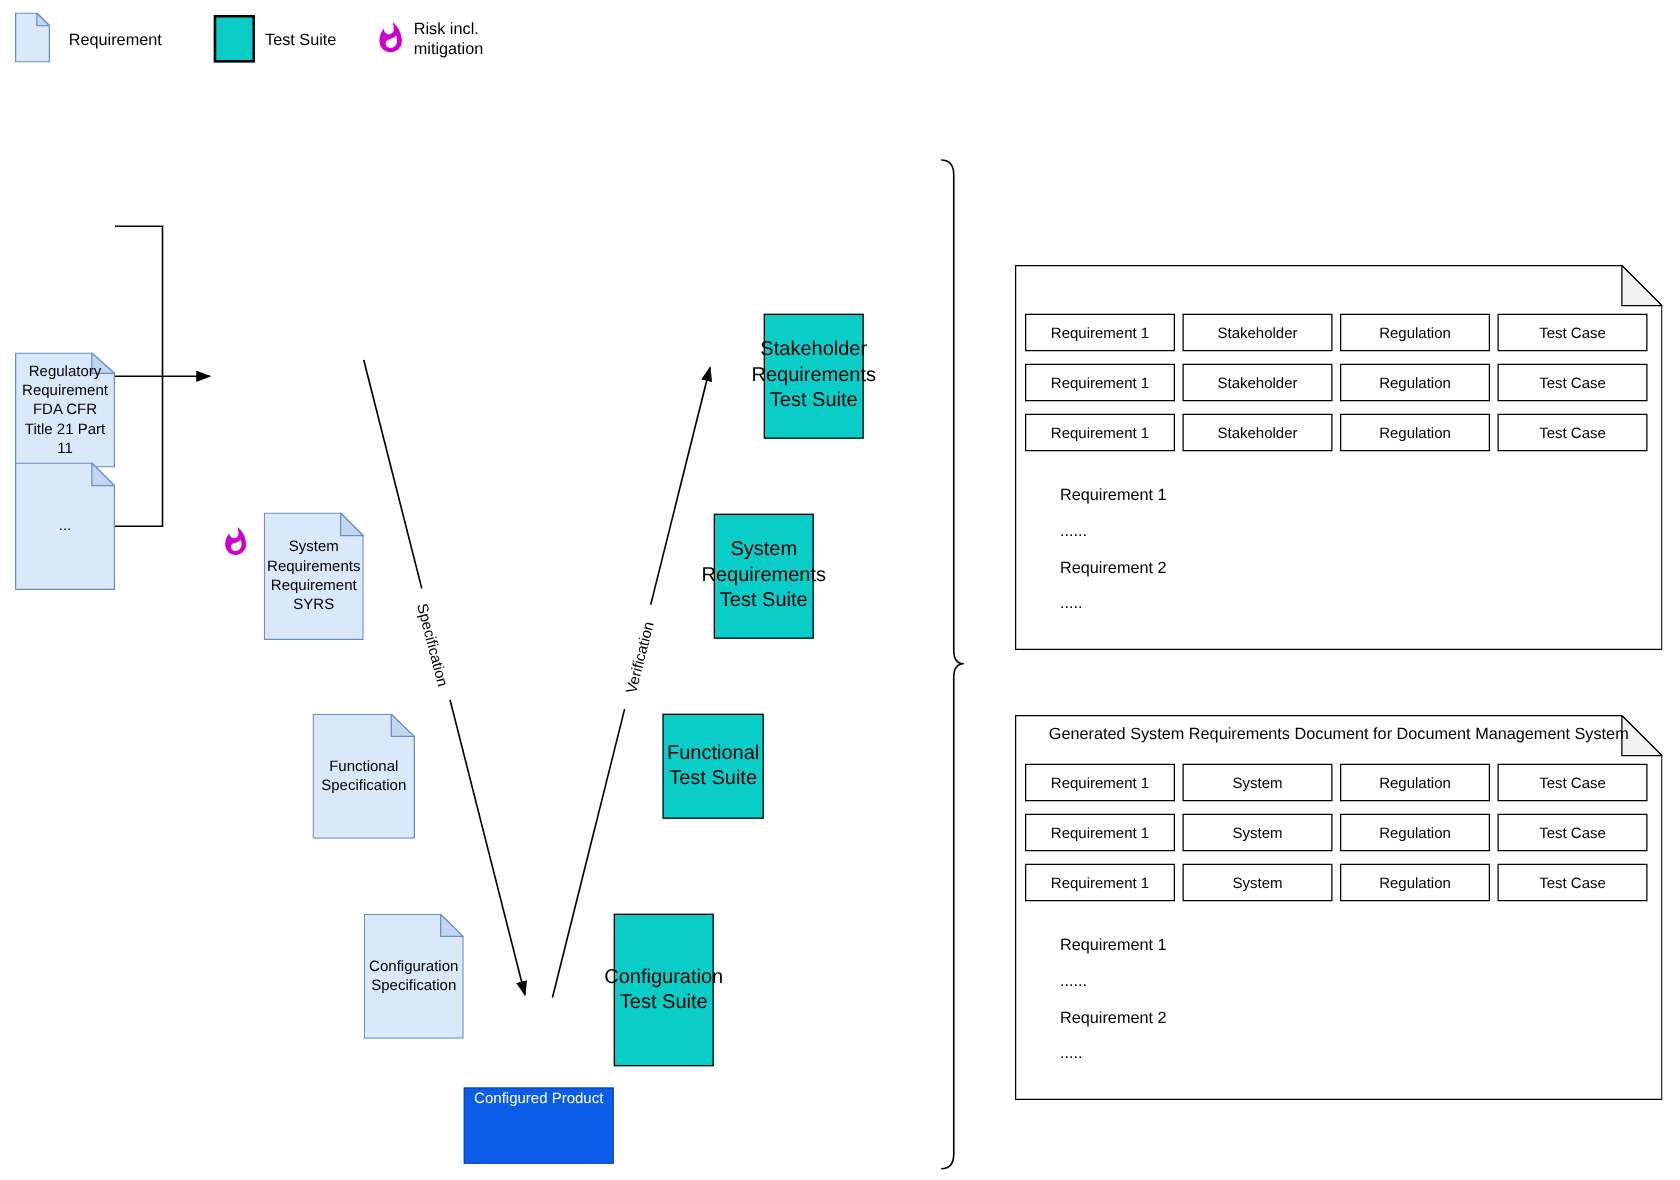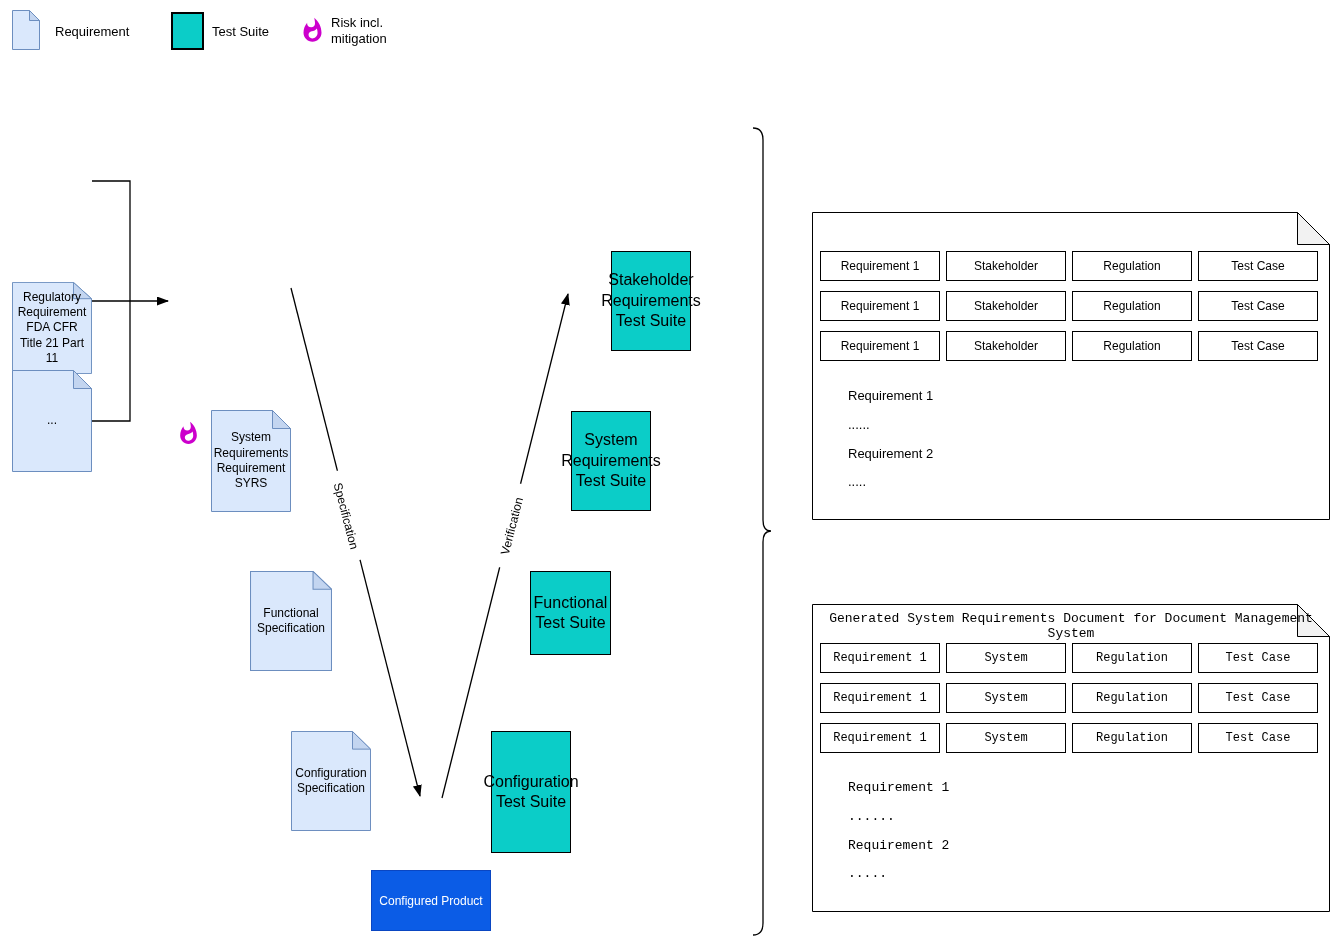"Generated System Requirements Document" div.panel { font-family: Liberation Mono, monospace -> none; top: 604px -> 572px }
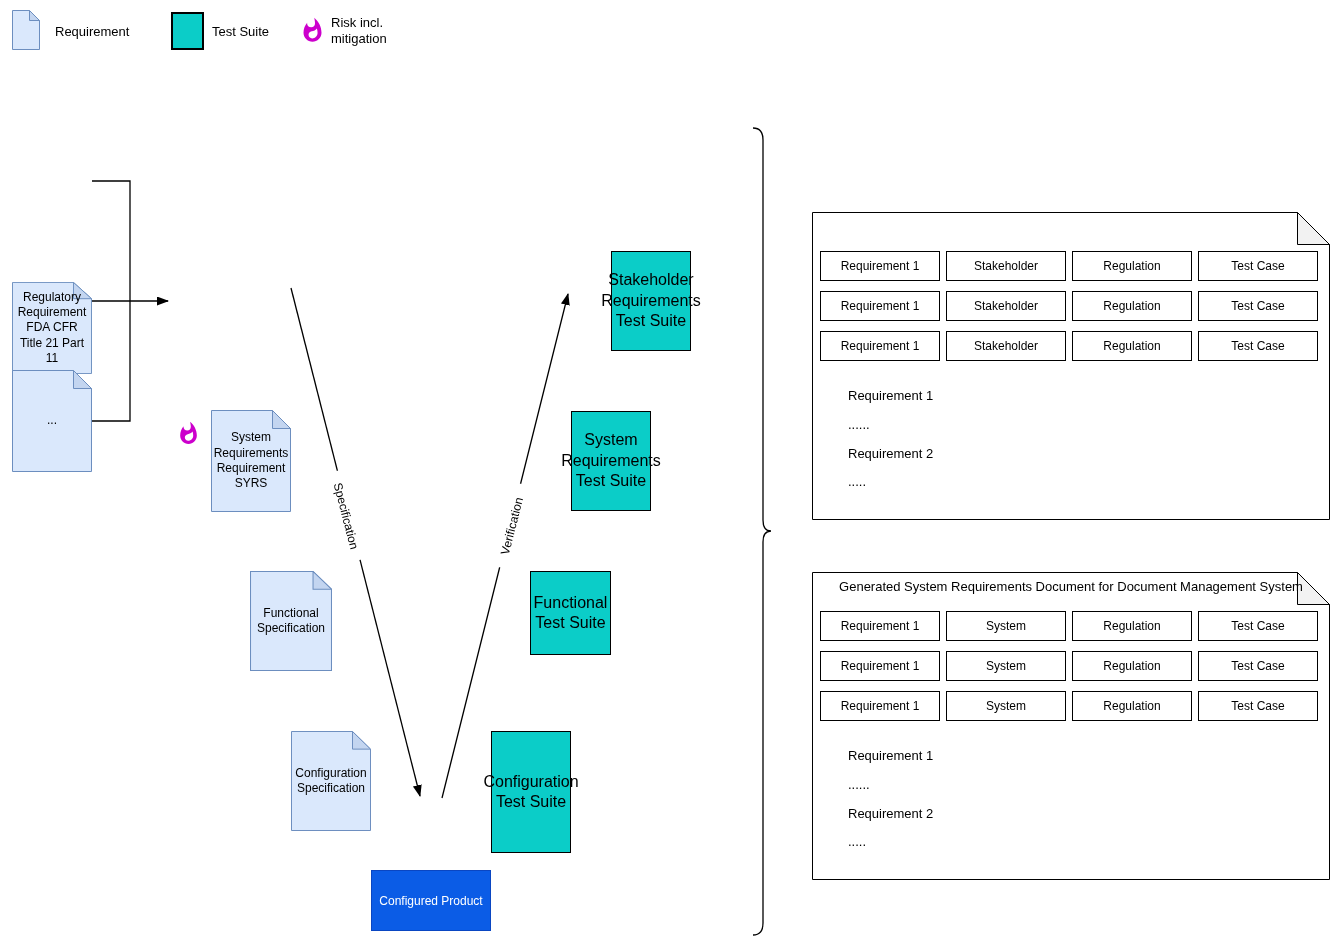"Configured Product" .product { align-items: center -> none }
